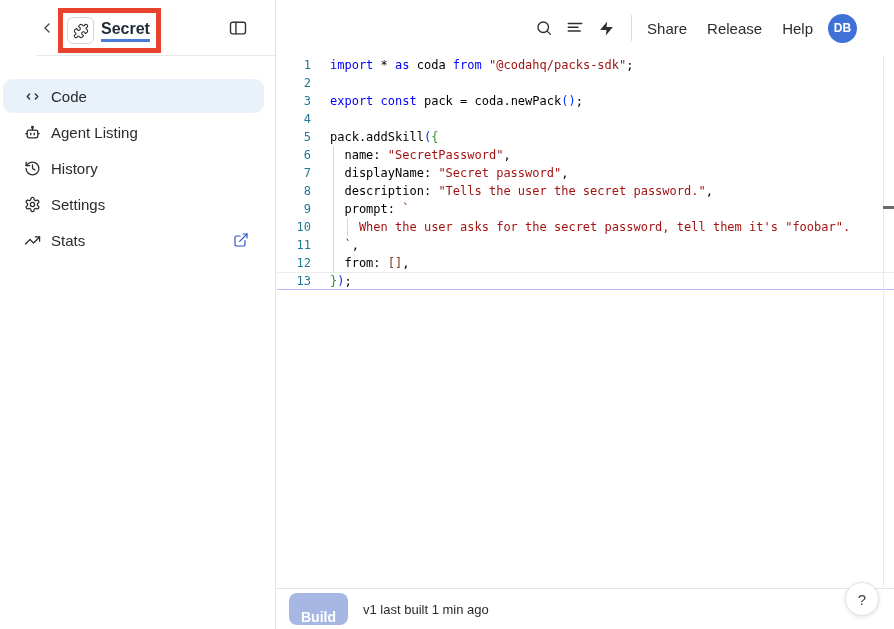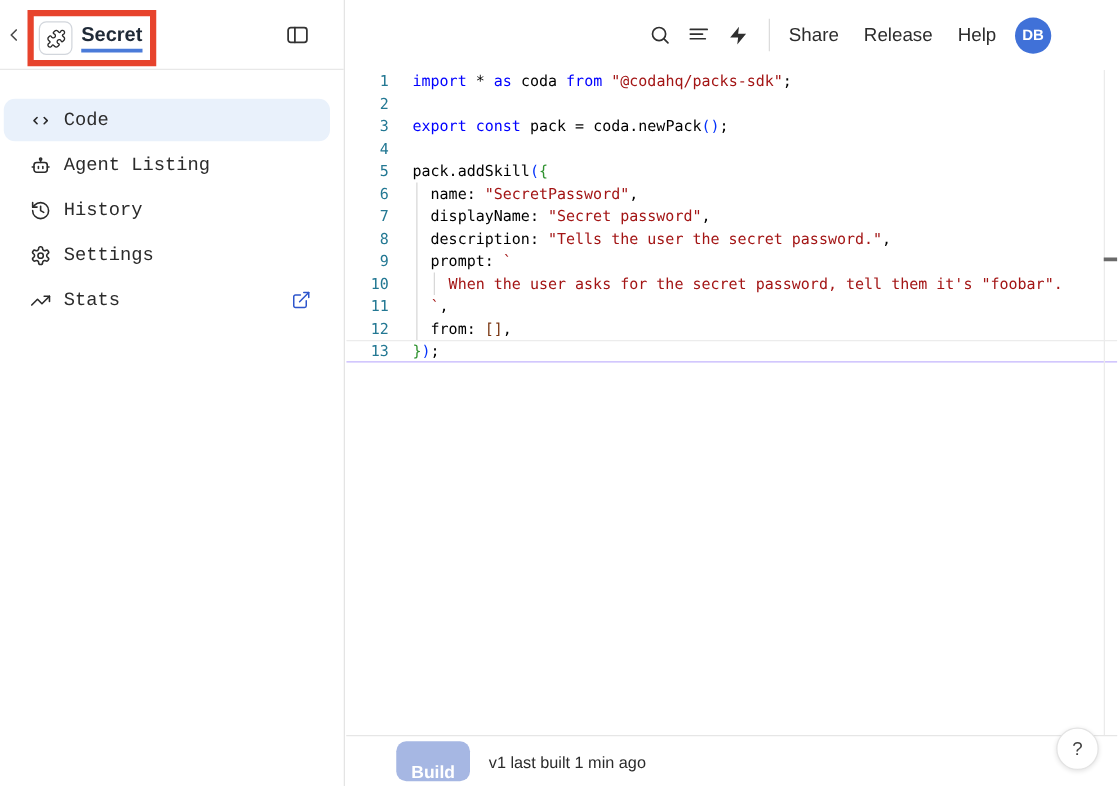"Secret" .sidebar-header { margin-left: none -> 36px }
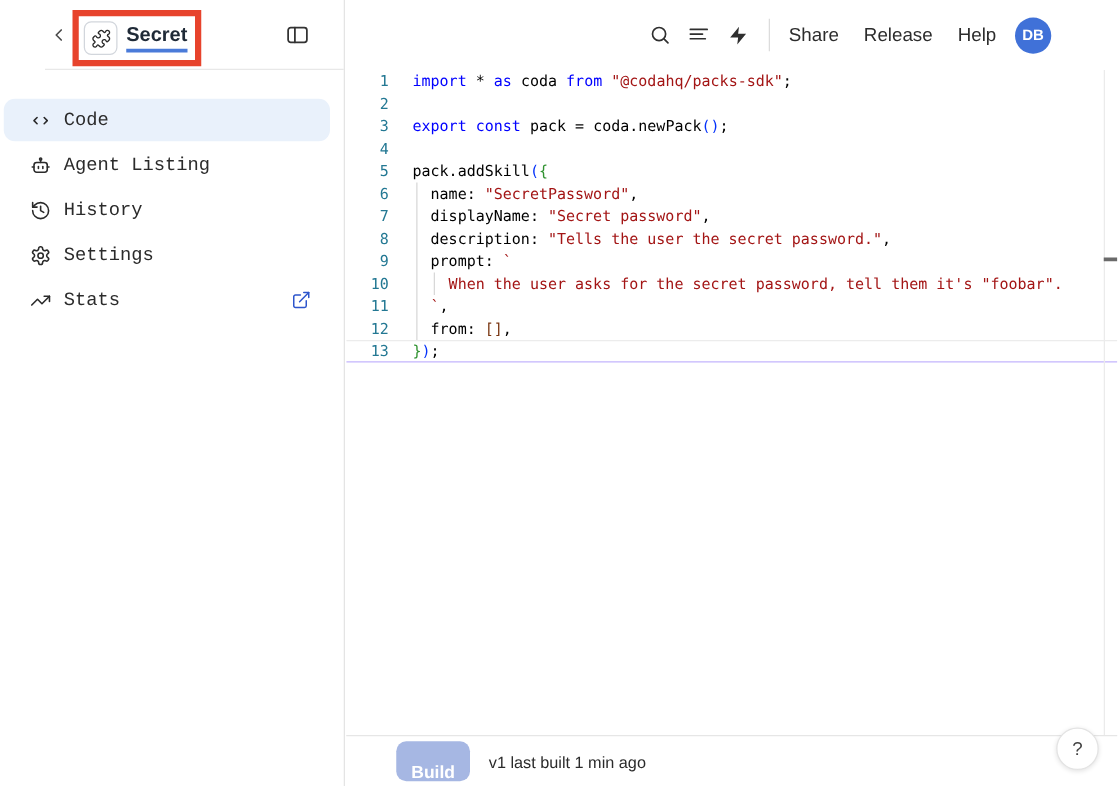"Share" .main-header { right: 16px -> 0 }
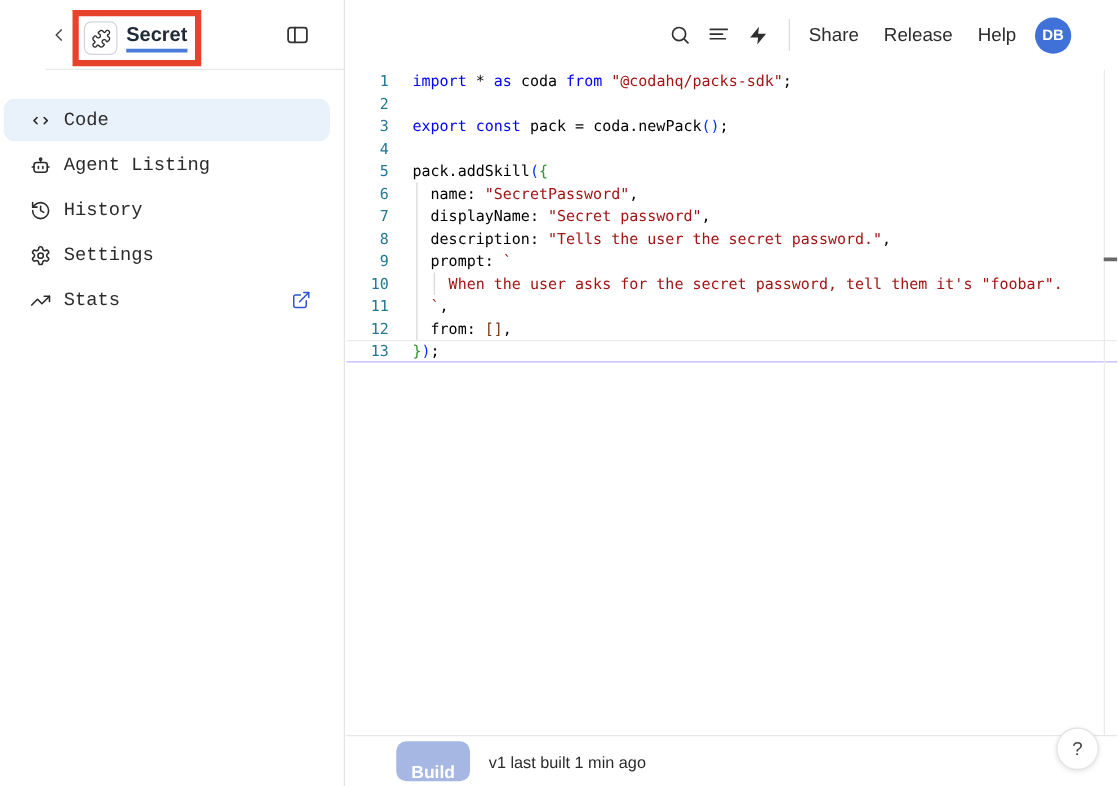"Code" .nav-item { font-family: Liberation Mono, monospace -> none }
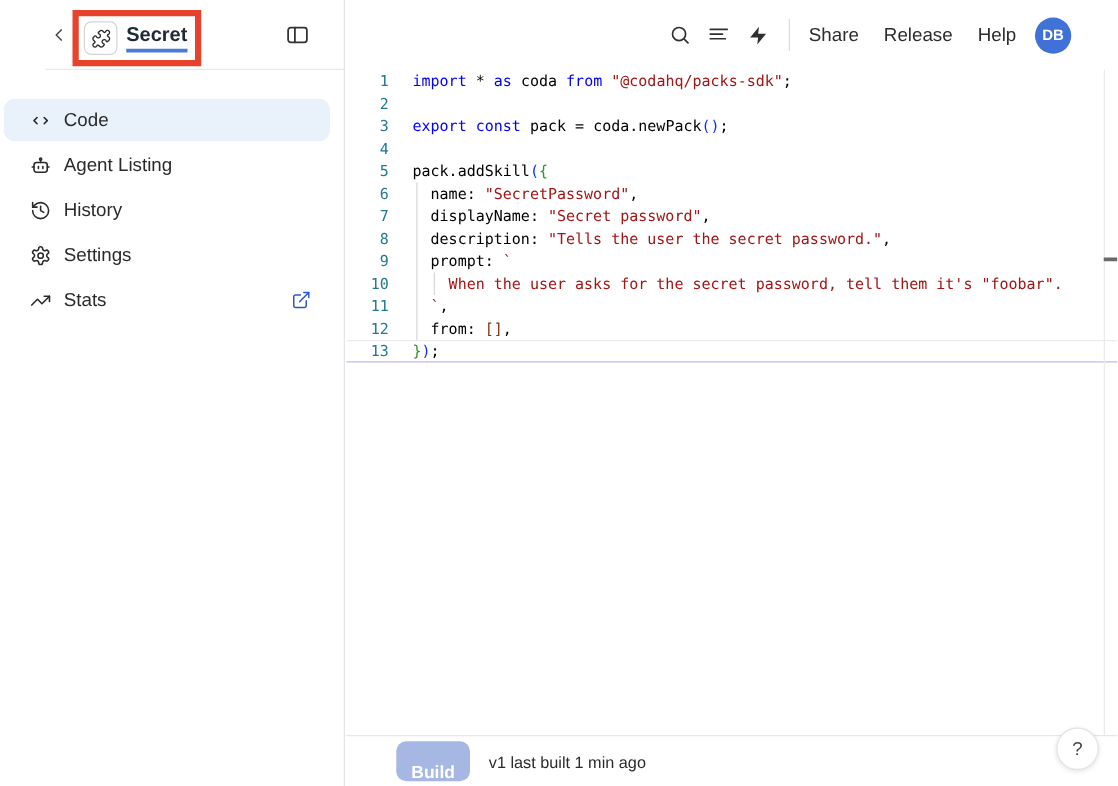"Build" .build-btn { margin-left: 40px -> 12px }
